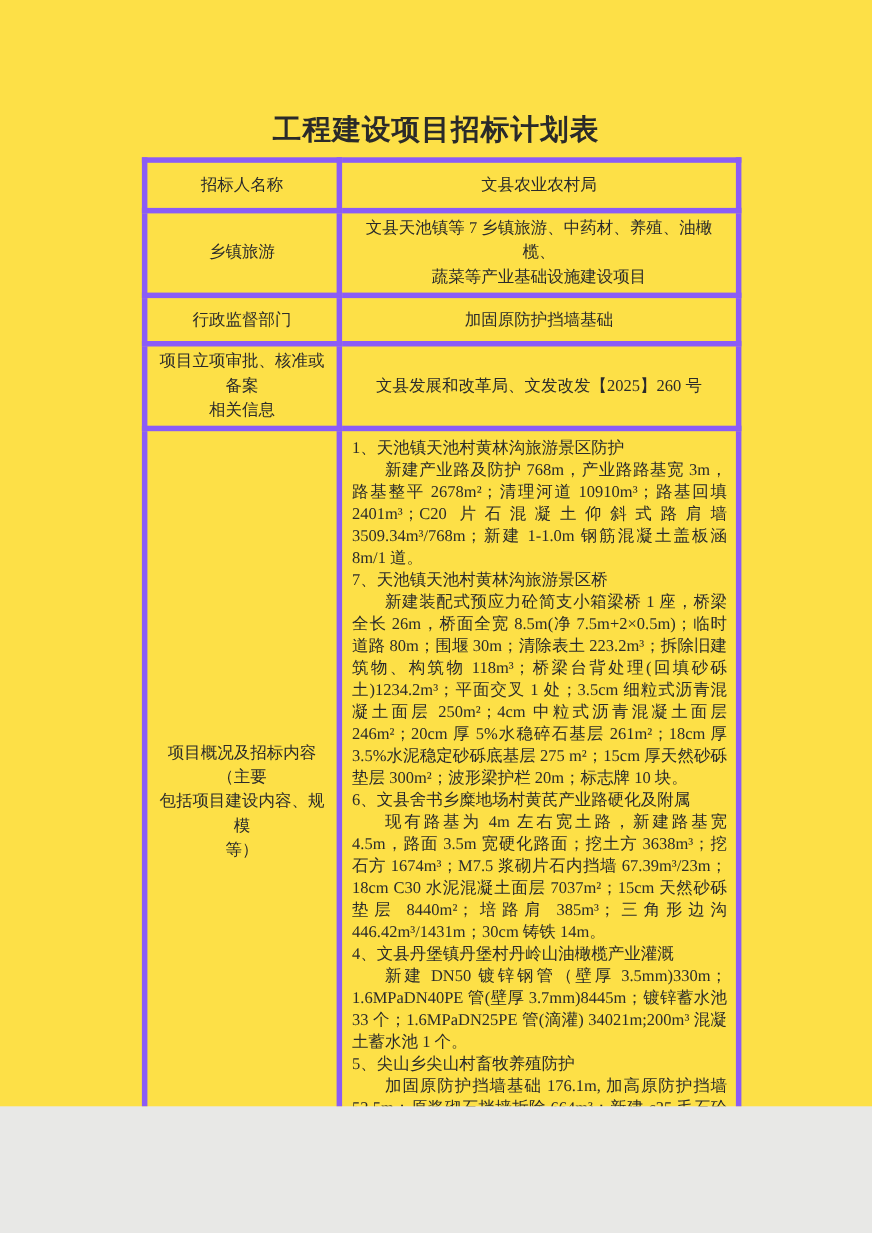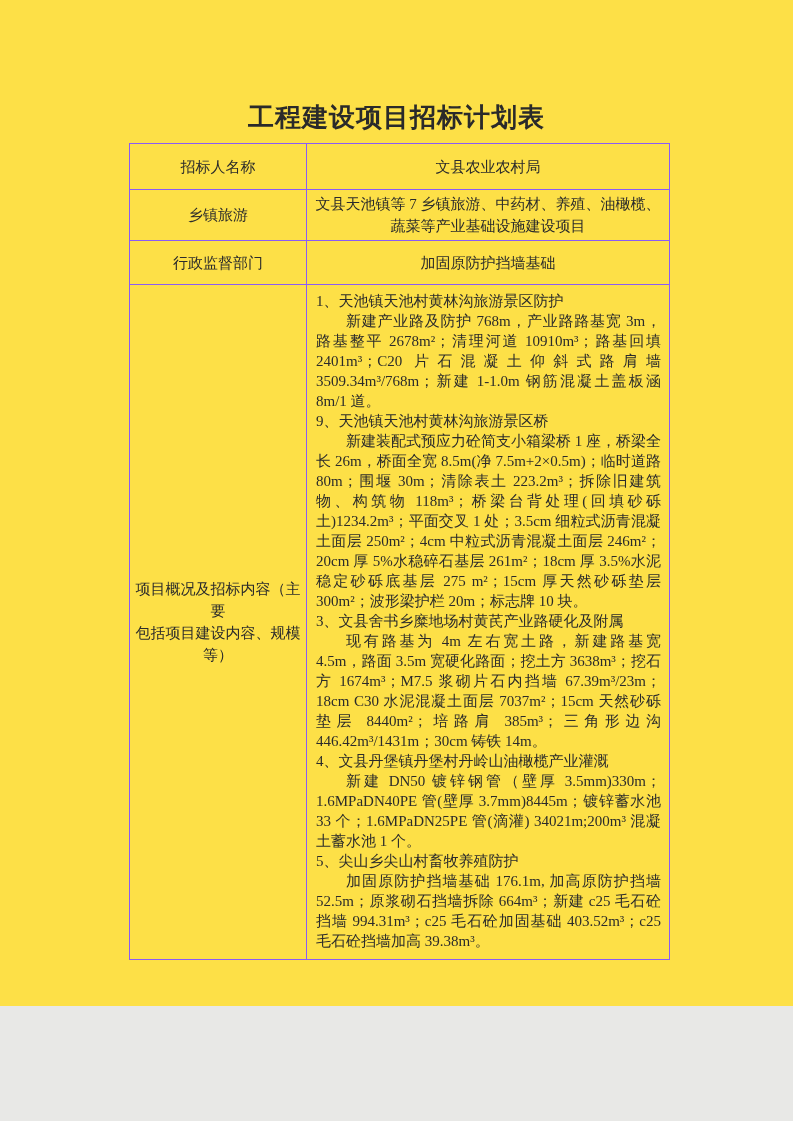"招标人名称" td { border: 1px solid #8b5cf6 -> 5px solid #8b5cf6 }
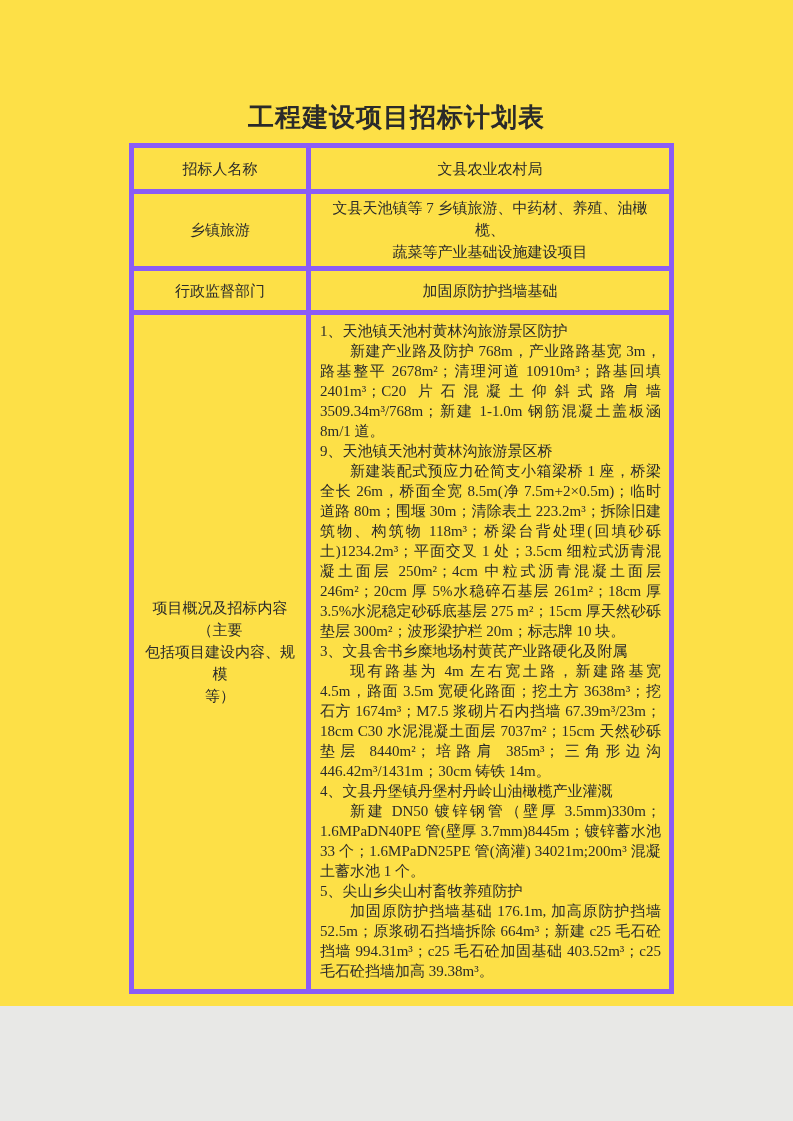"项目立项审批、核准或备案" tr.r4 { html: none -> <tr> <td>项目立项审批、核准或备案 相关信息</td> <td>文县发展和改革局、文发改发【2025】260 号</td> </tr> }
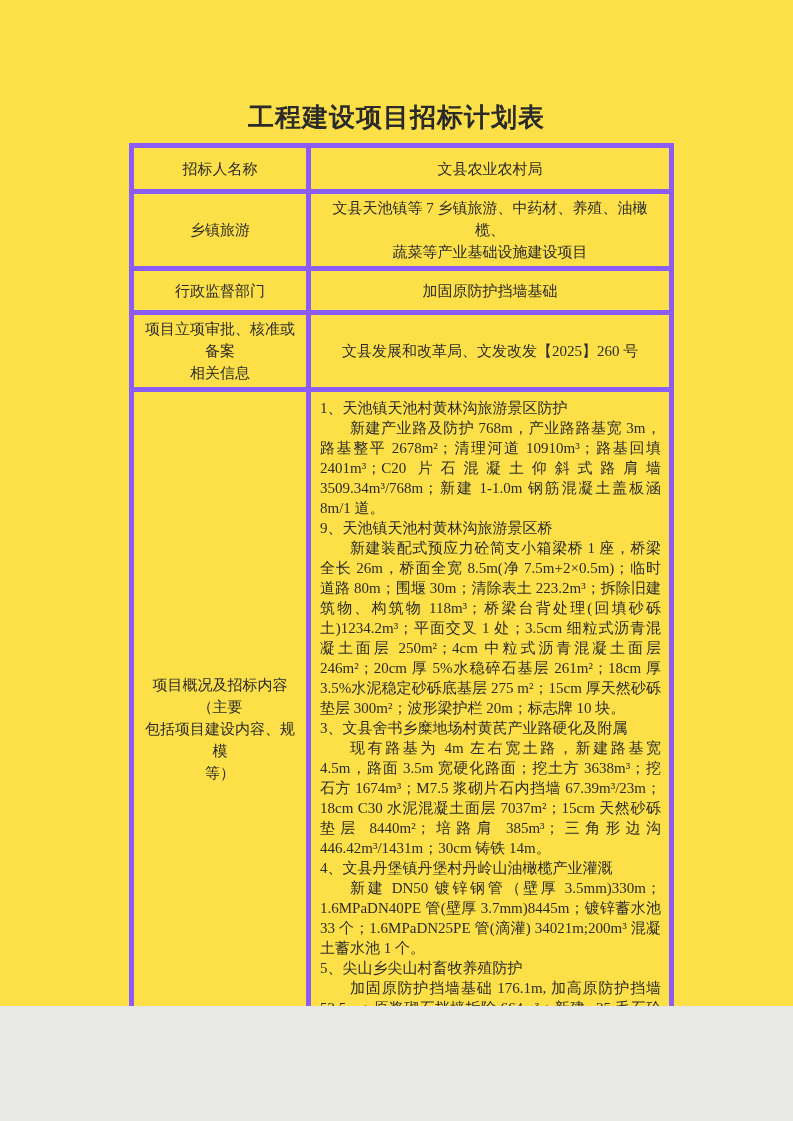"9、天池镇天池村黄林沟旅游景区桥" div.sec-h { text: 9 -> 7 }
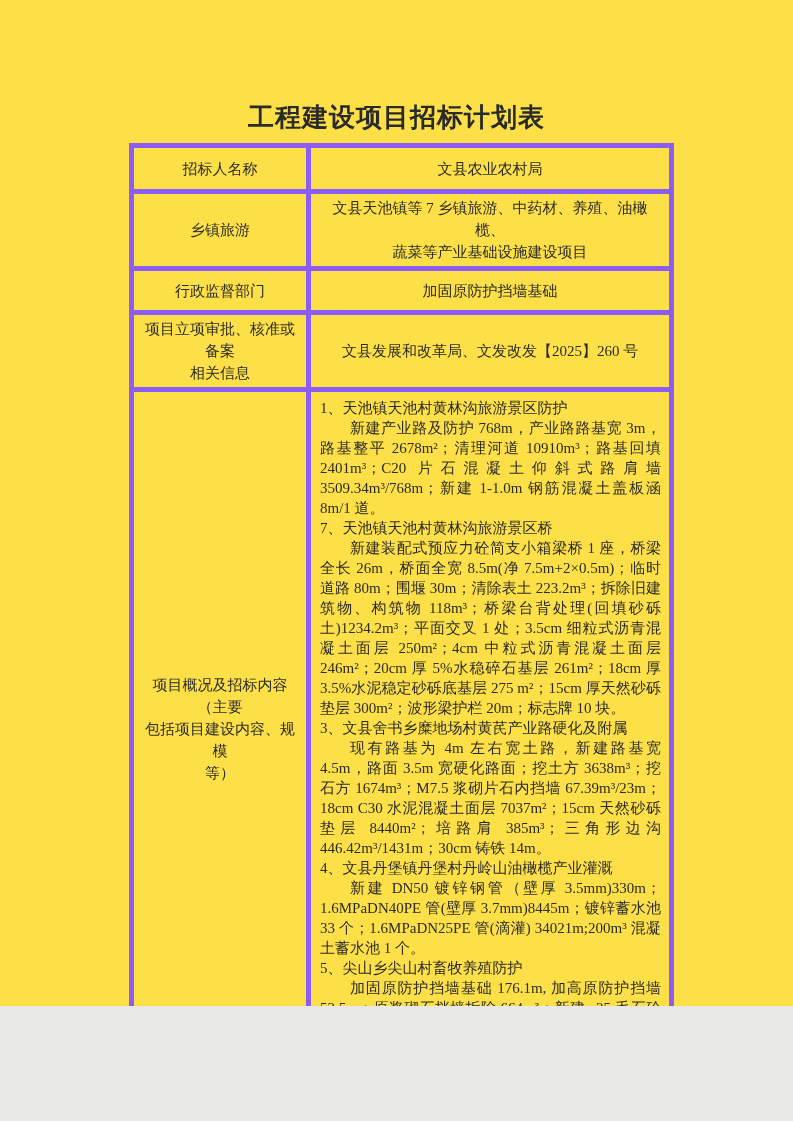"3、文县舍书乡糜地场村黄芪产业路硬化及附属" div.sec-h { text: 3 -> 6 }
